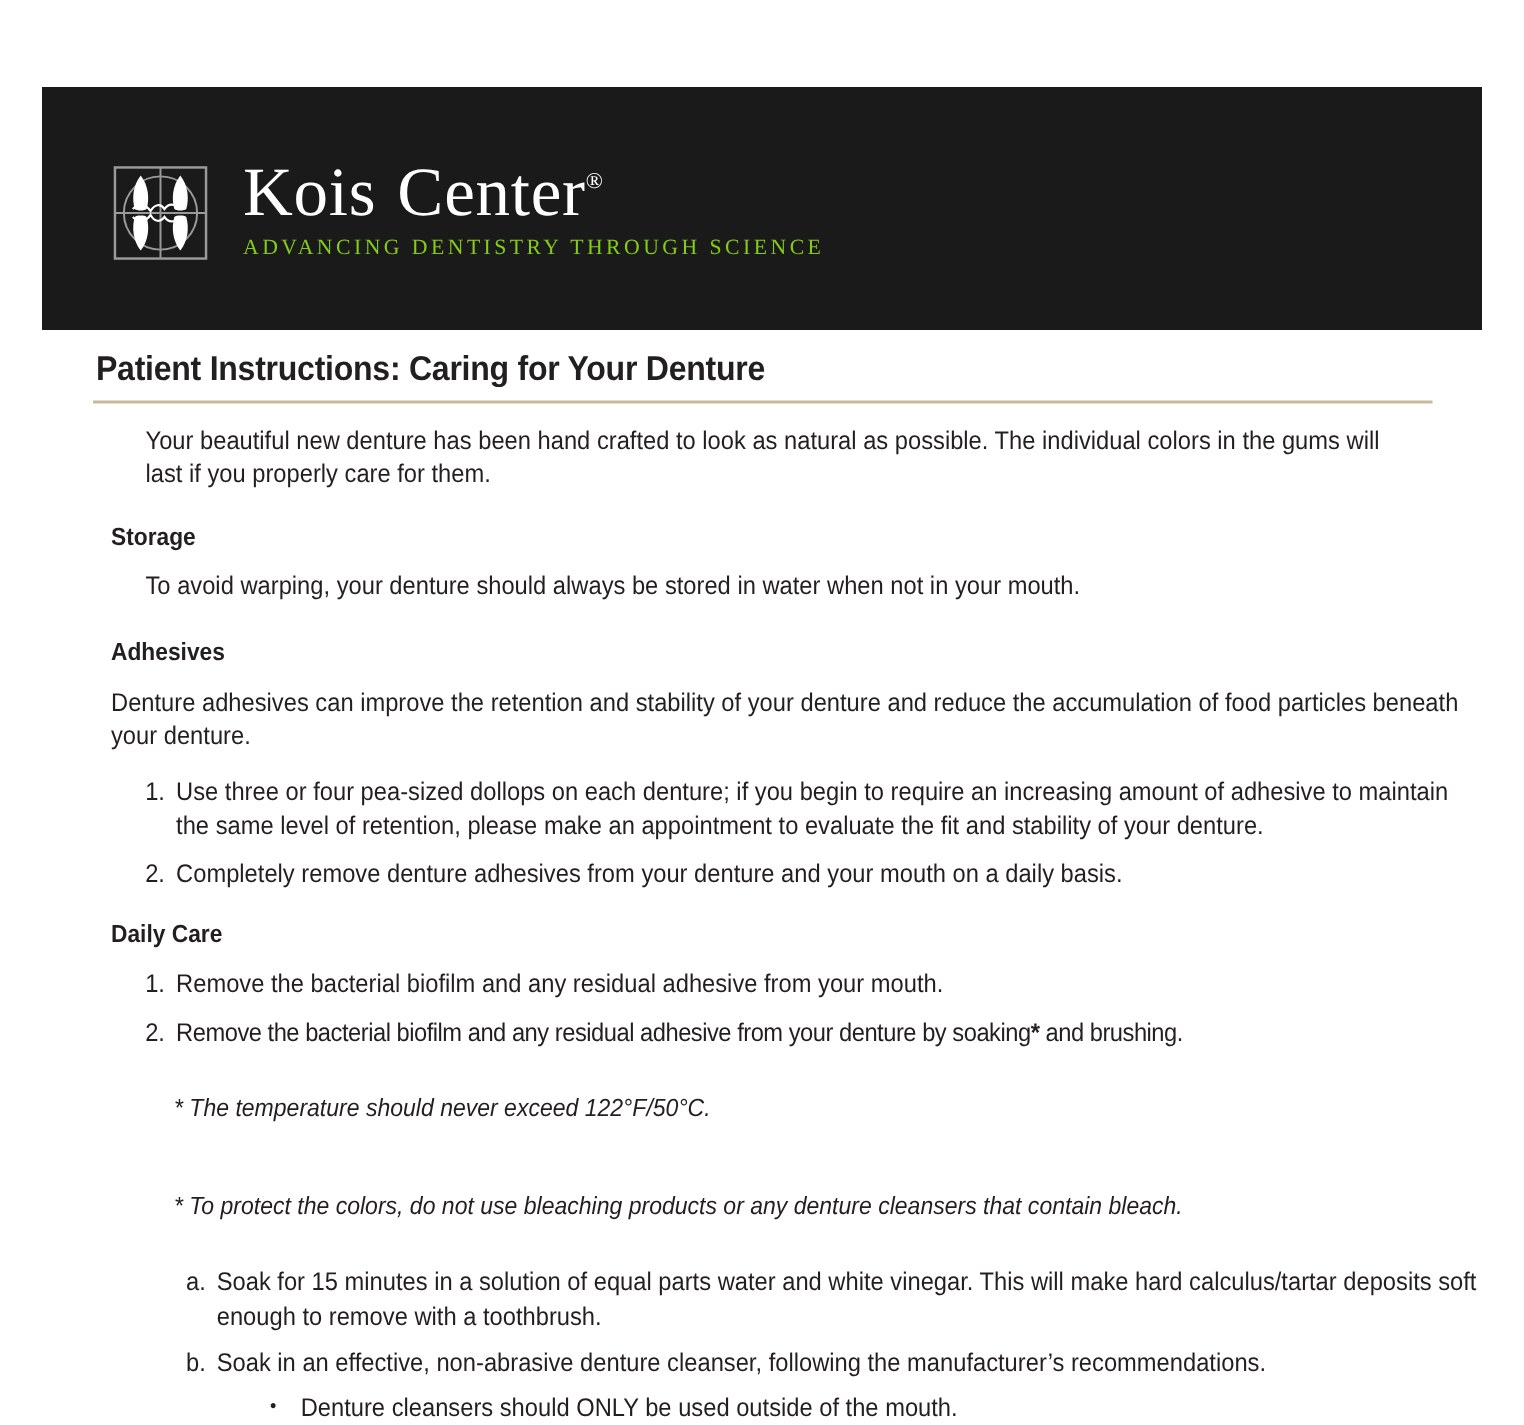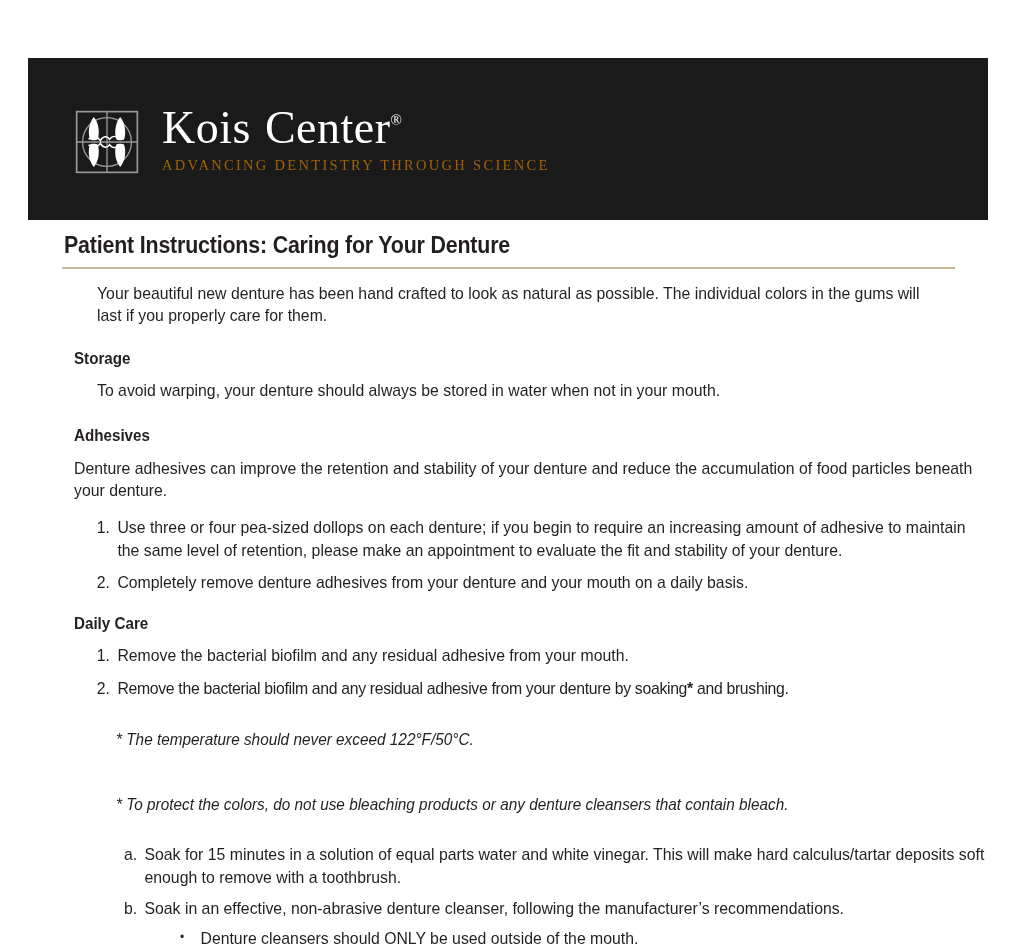"ADVANCING DENTISTRY THROUGH SCIENCE" .tagline { color: #a16207 -> #84cc16 }
